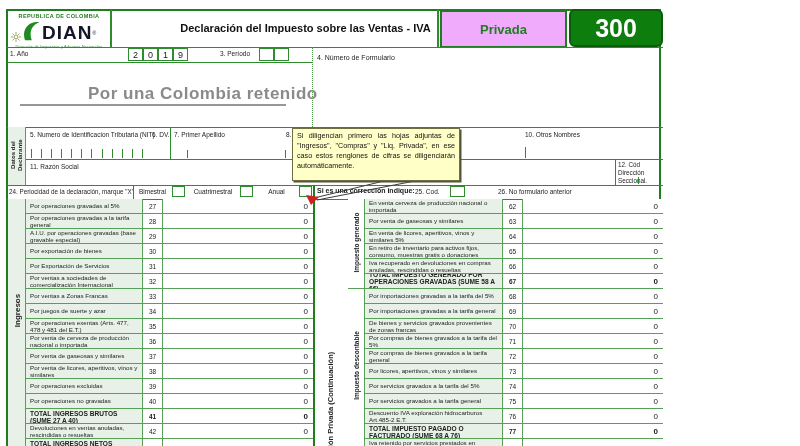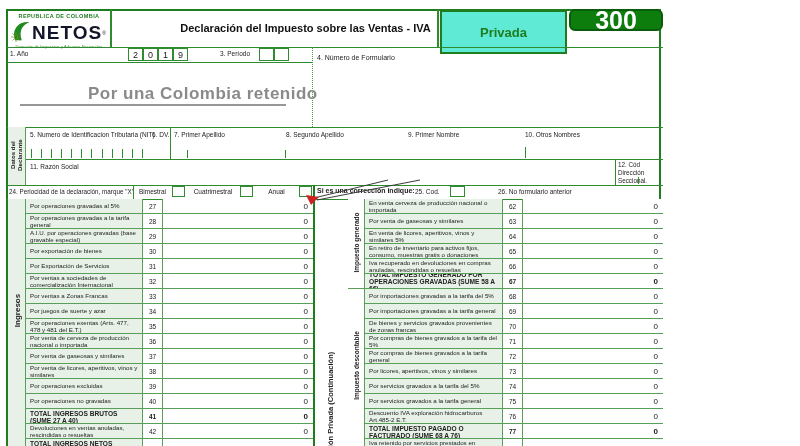"NETOS" span.dian-word { text: NETOS -> DIAN }
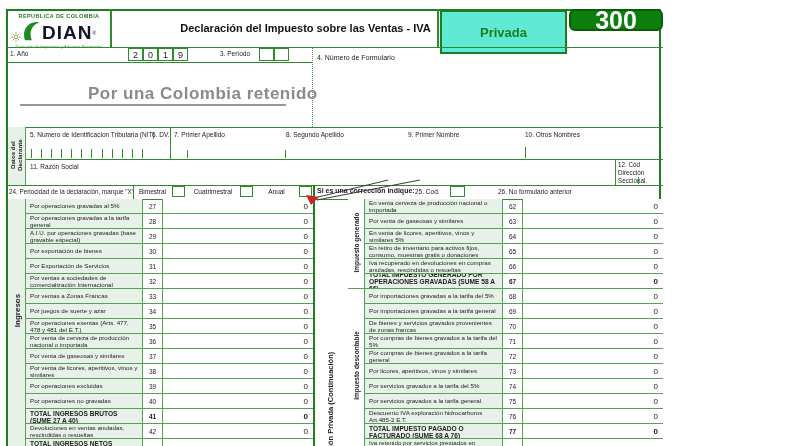"Privada" .privada-box { background: #5eead4 -> #f0abfc; height: 44px -> 38px }
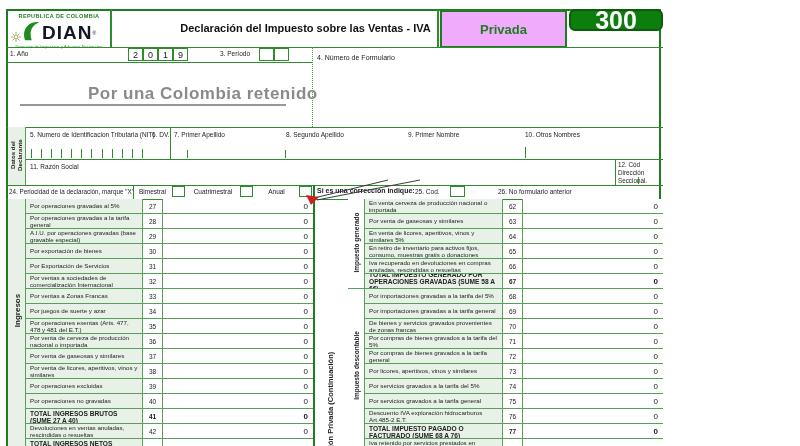"300" .code-box { height: 22px -> 38px }
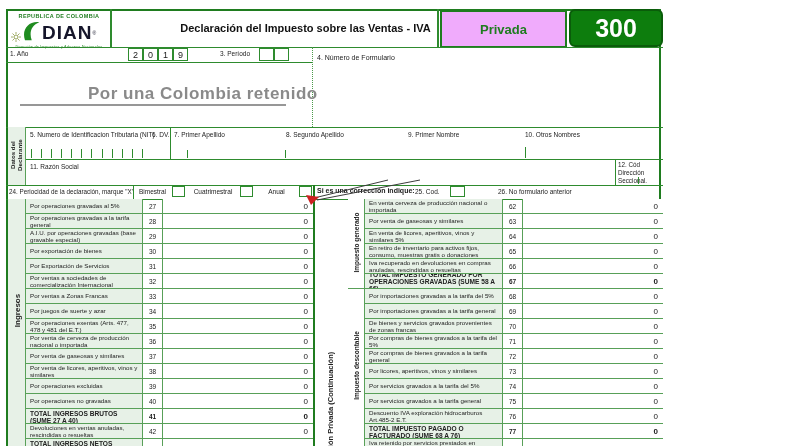"Si diligencian primero las hojas" div.tooltip { html: none -> <div>Si diligencian primero las hojas adjuntas de "Ingresos", "Compras" y "Liq. Privada", en ese caso estos renglones de cifras se diligenciarán automáticamente.</div> }
